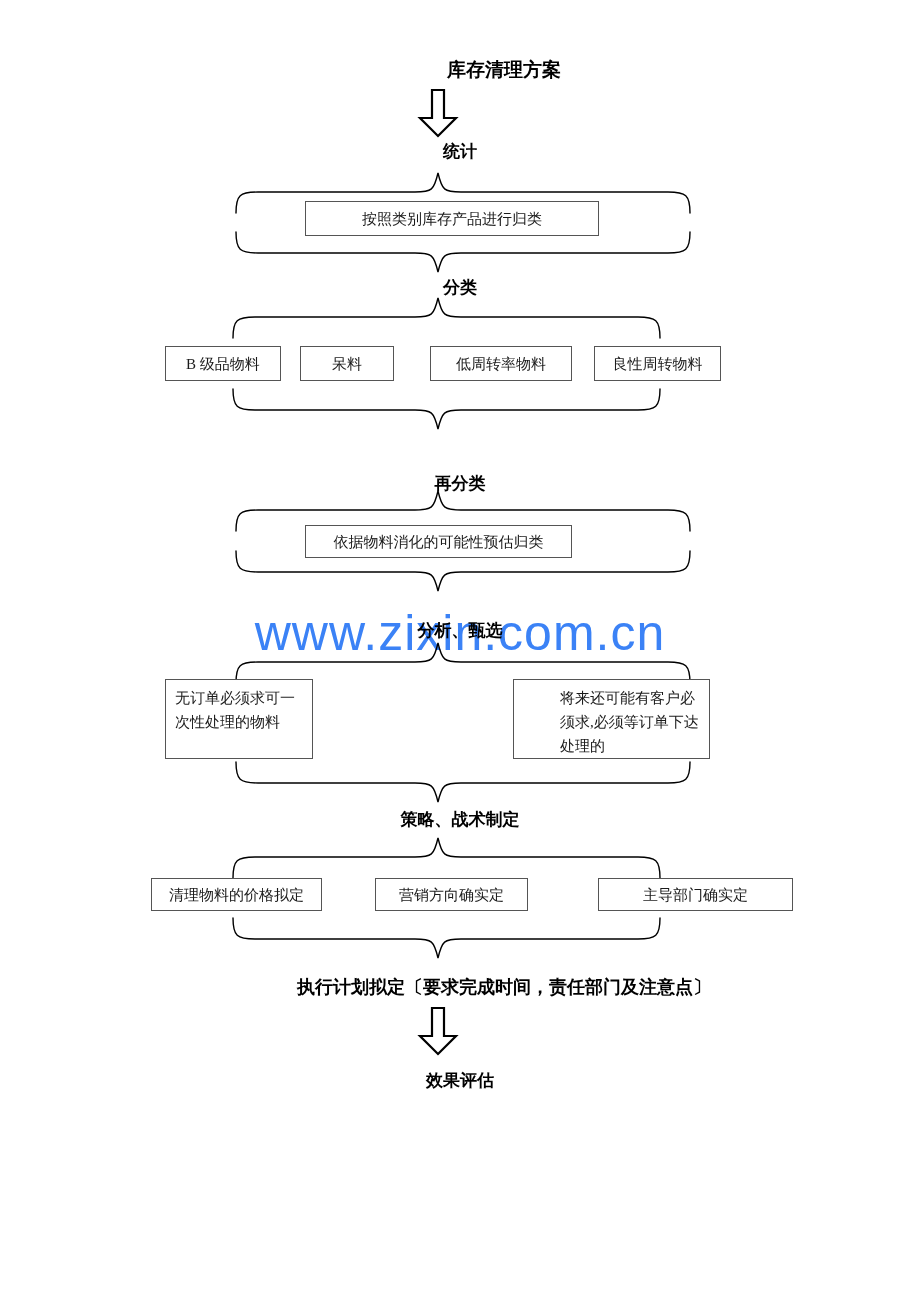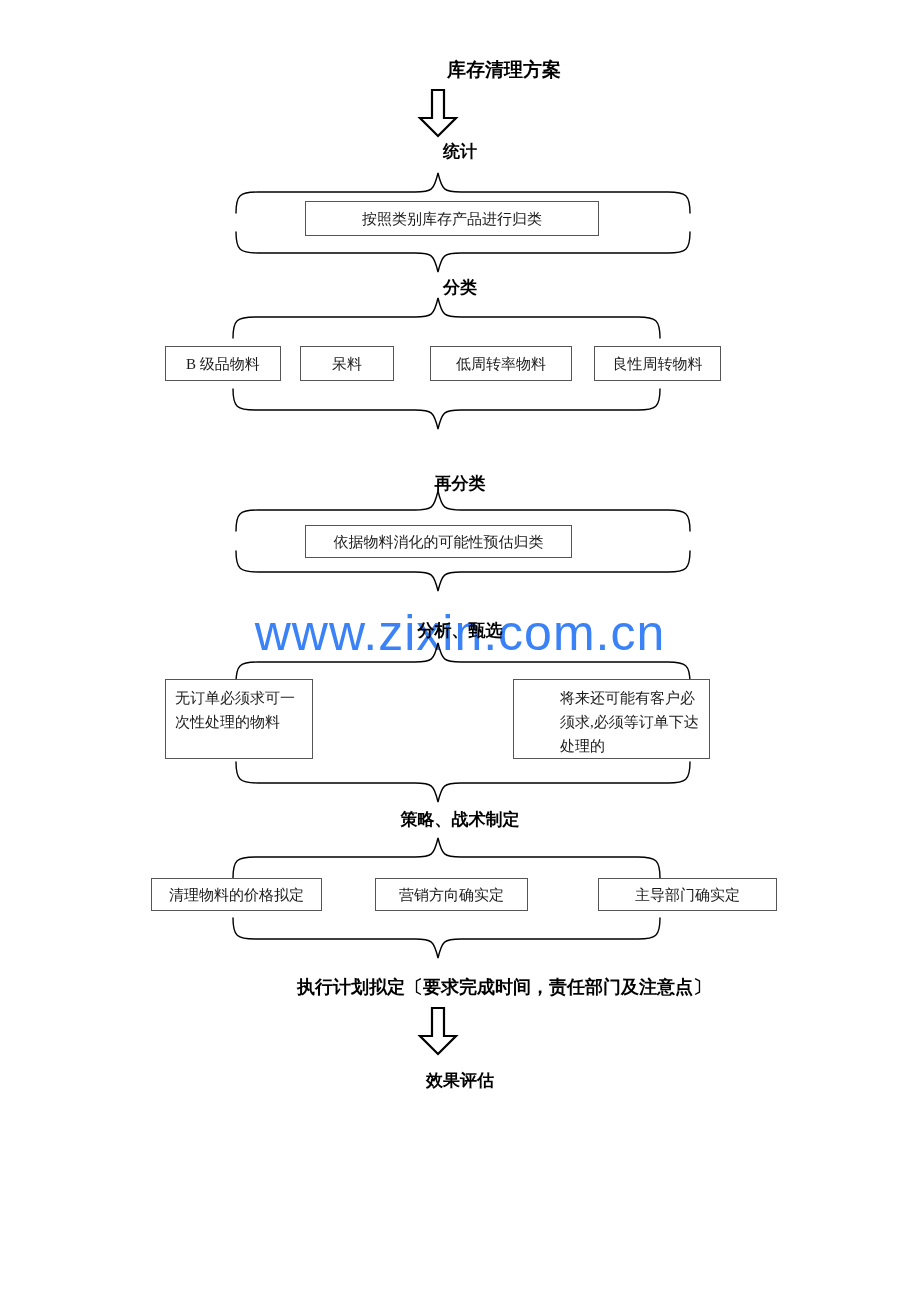"主导部门确实定" div.abs { width: 179px -> 195px }
